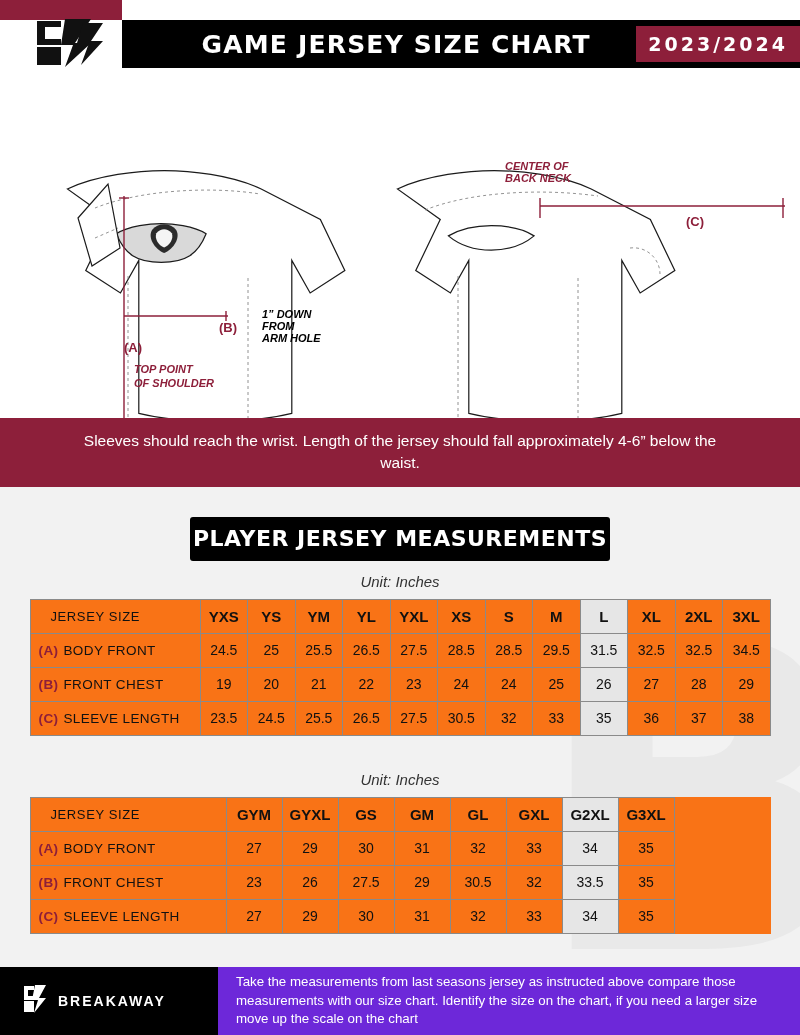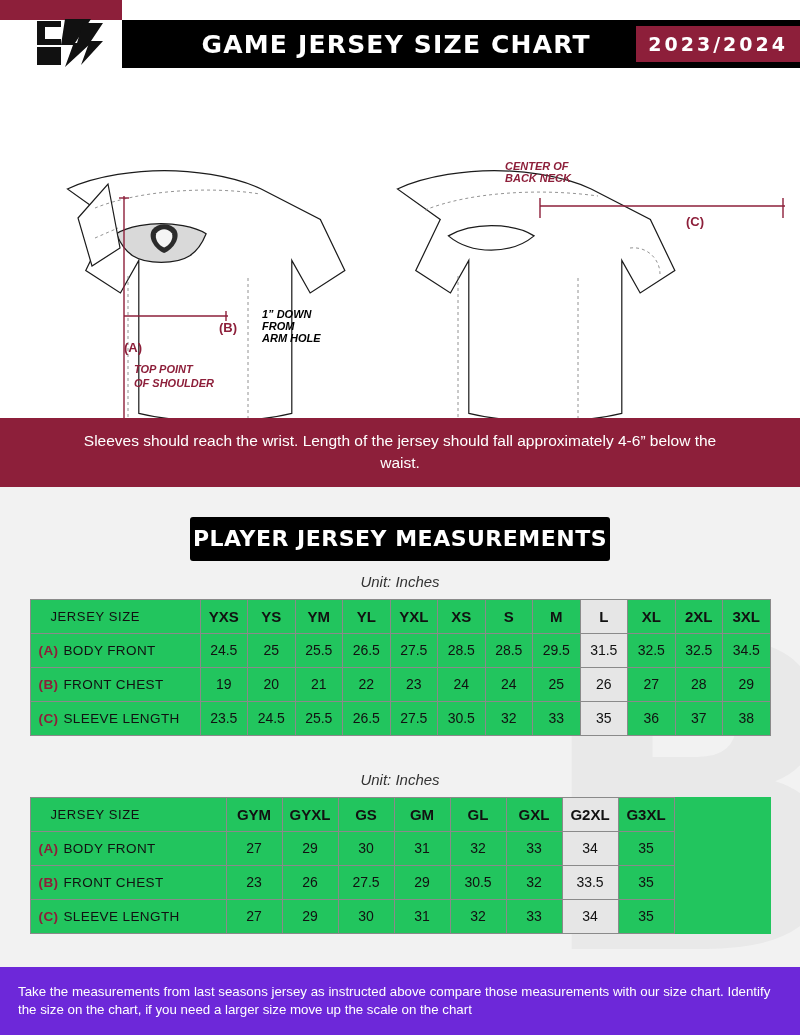"JERSEY SIZE" table { background: #22c55e -> #f97316 }
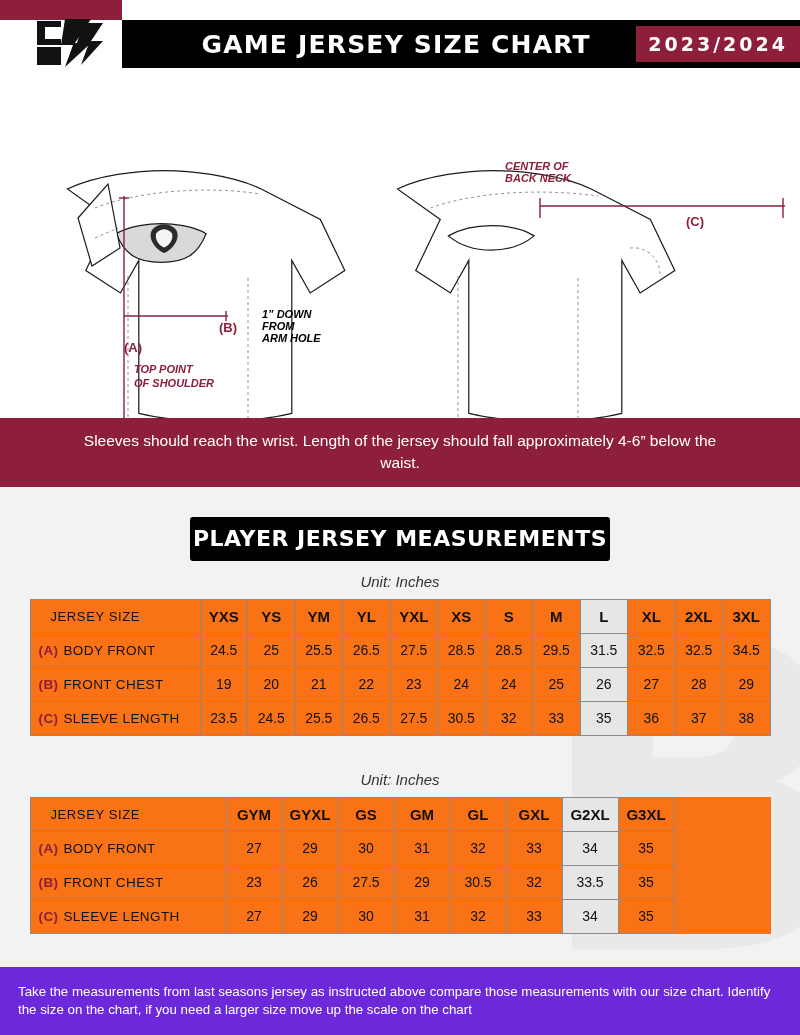"BREAKAWAY" div.footer-brand { html: none -> <div> <span> <svg> <polygon></polygon> <polygon></polygon> <polygon></polygon> </svg> </span> <span>BREAKAWAY</span> </div> }
